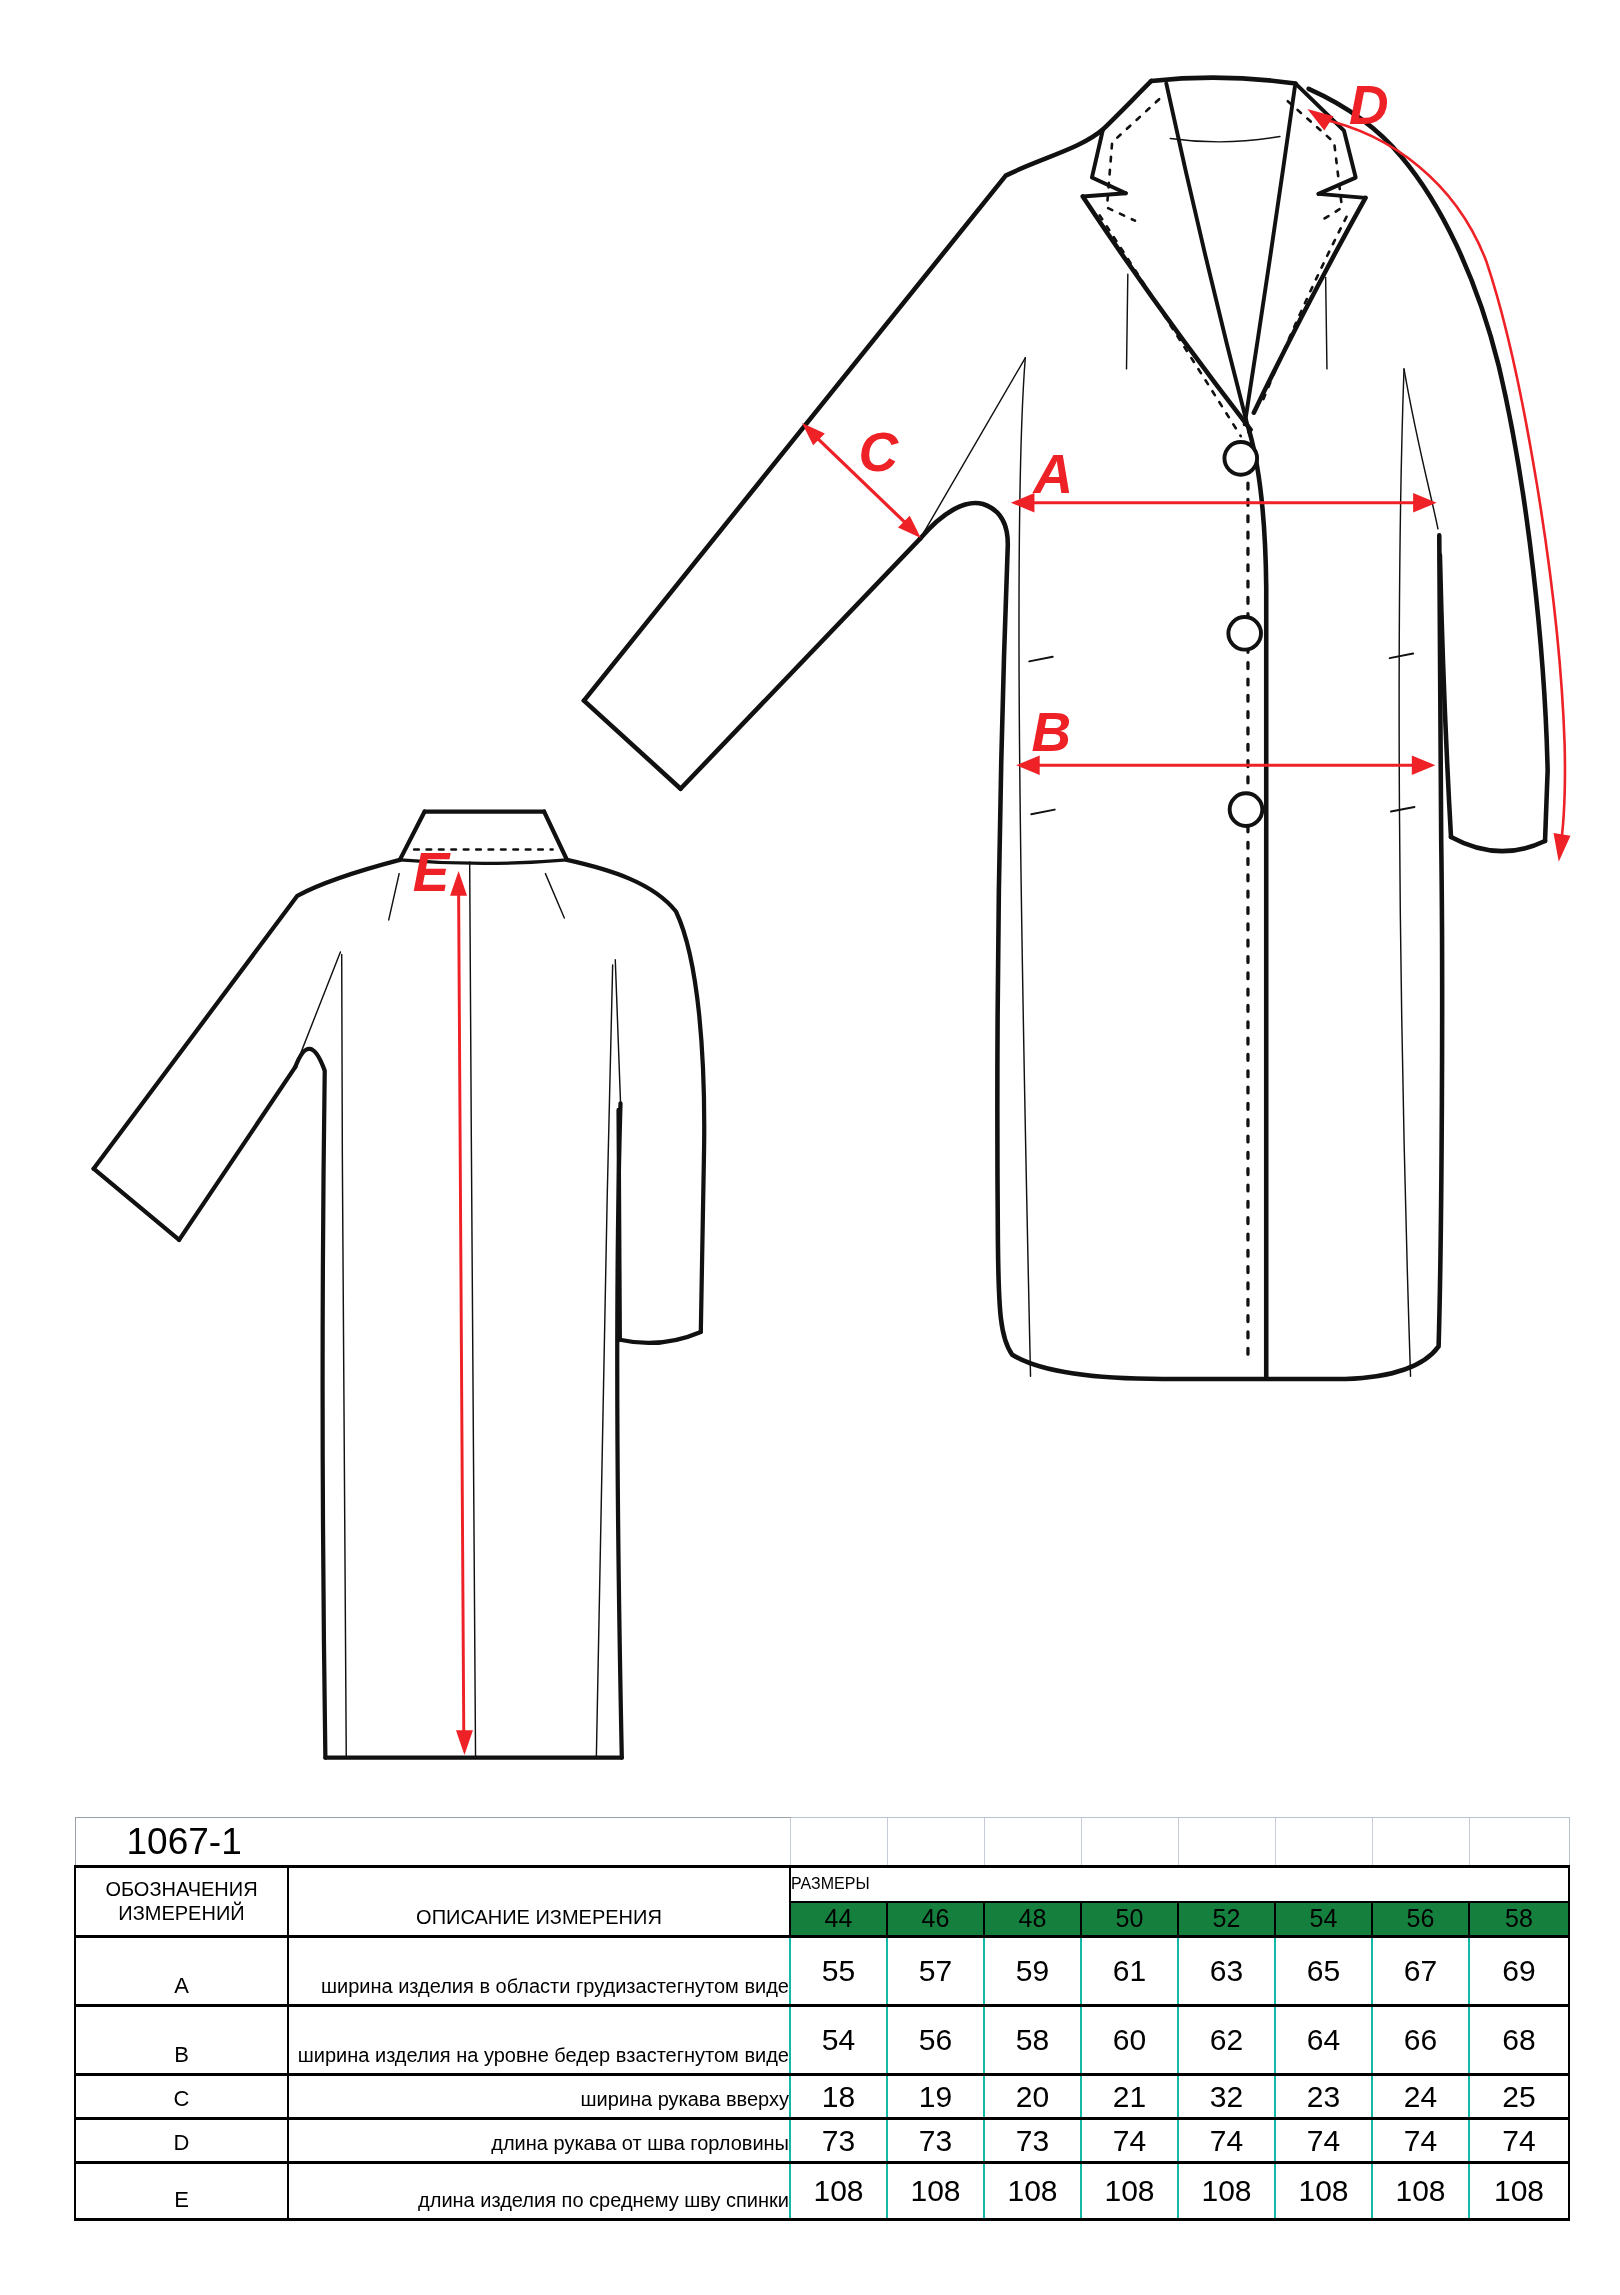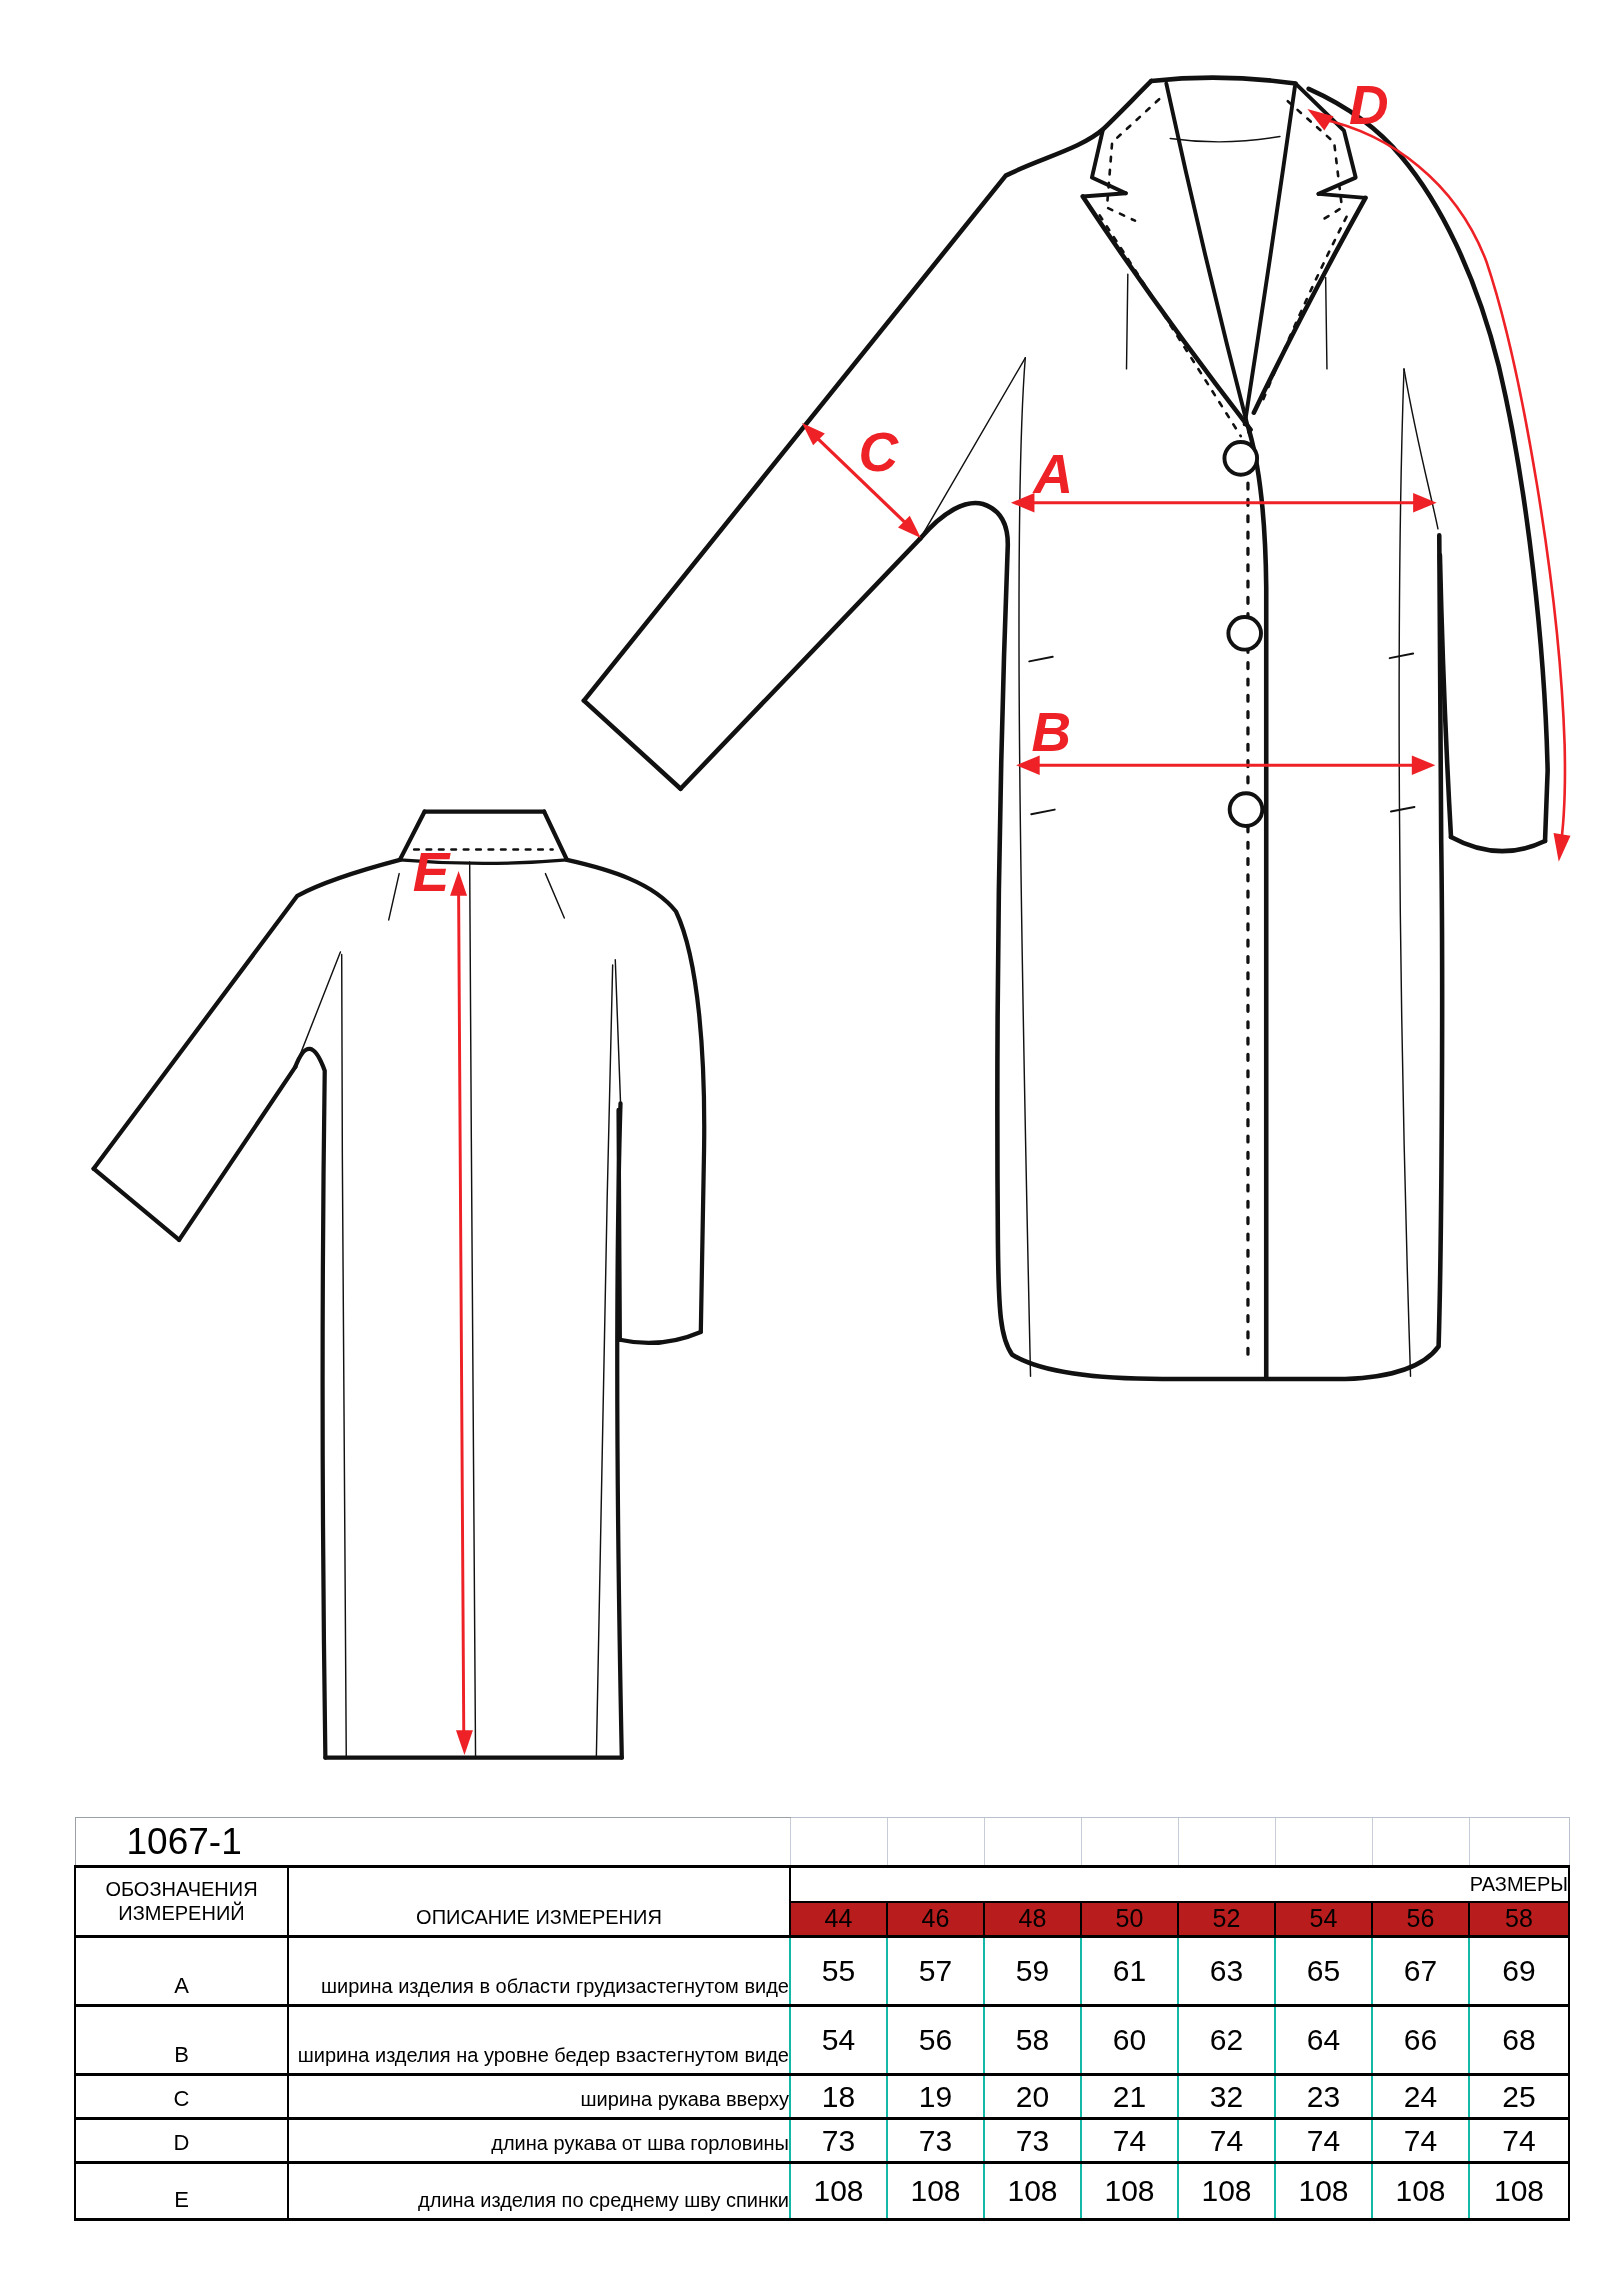"РАЗМЕРЫ" .c-razmery { font-size: 20px -> 16px; text-align: right -> left }
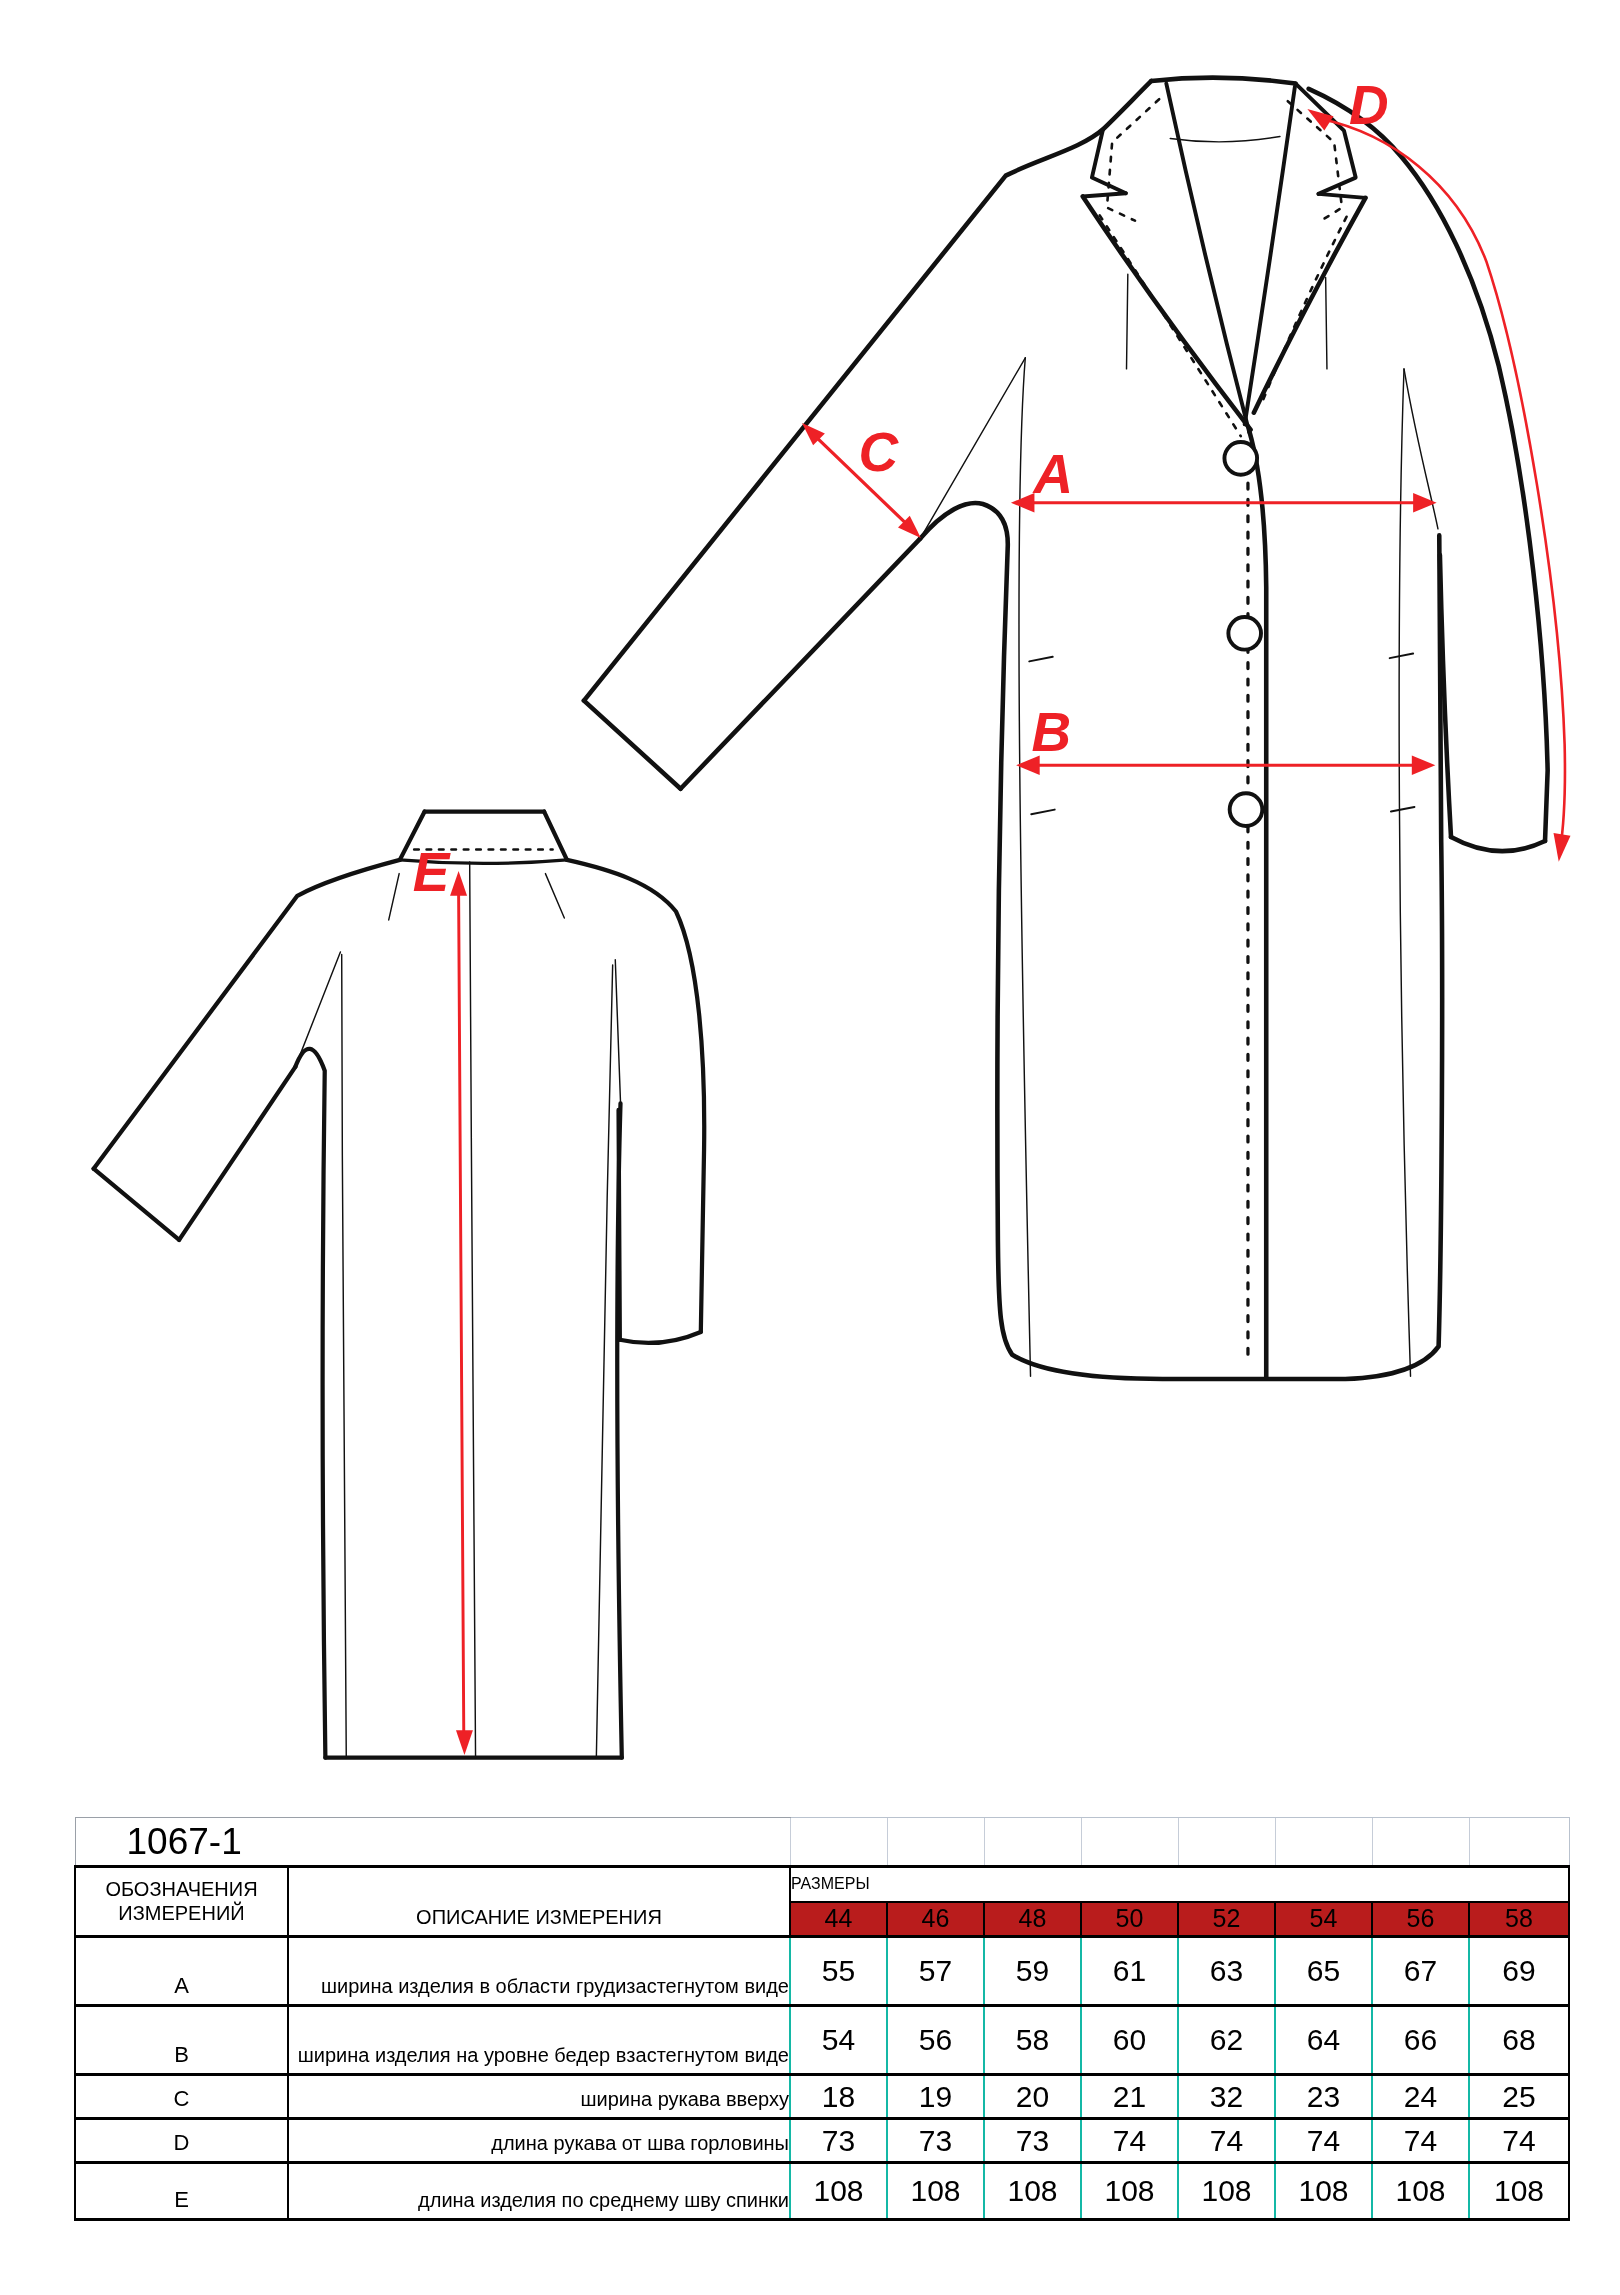"44" .c-size { background: #b91c1c -> #15803d }
